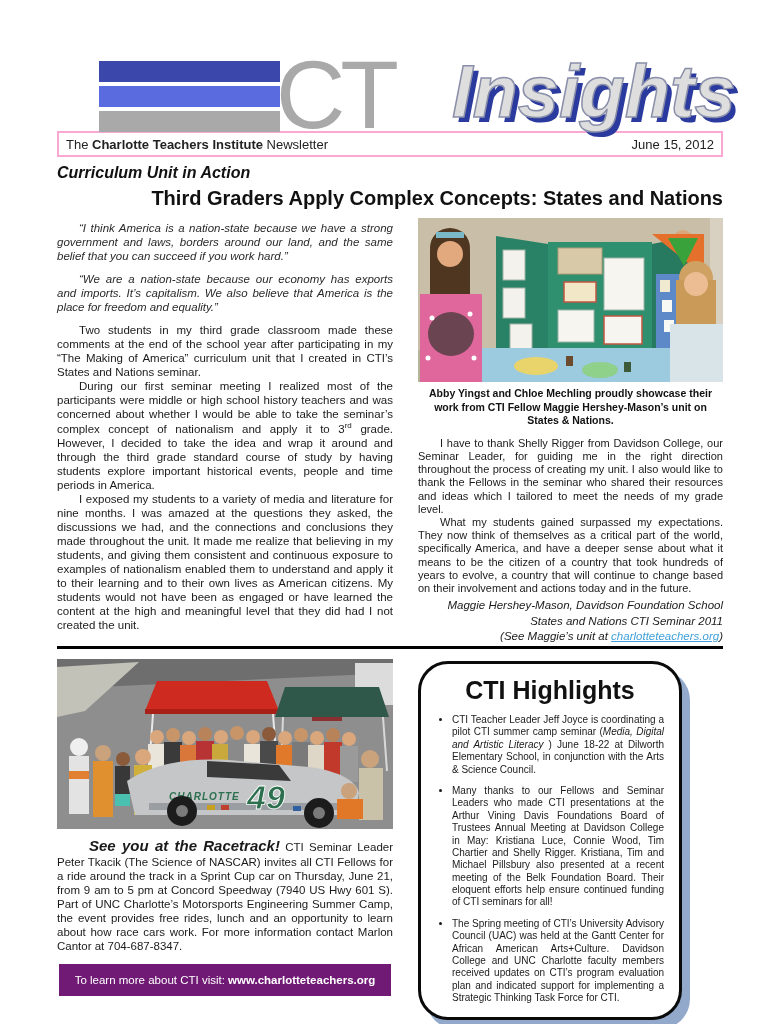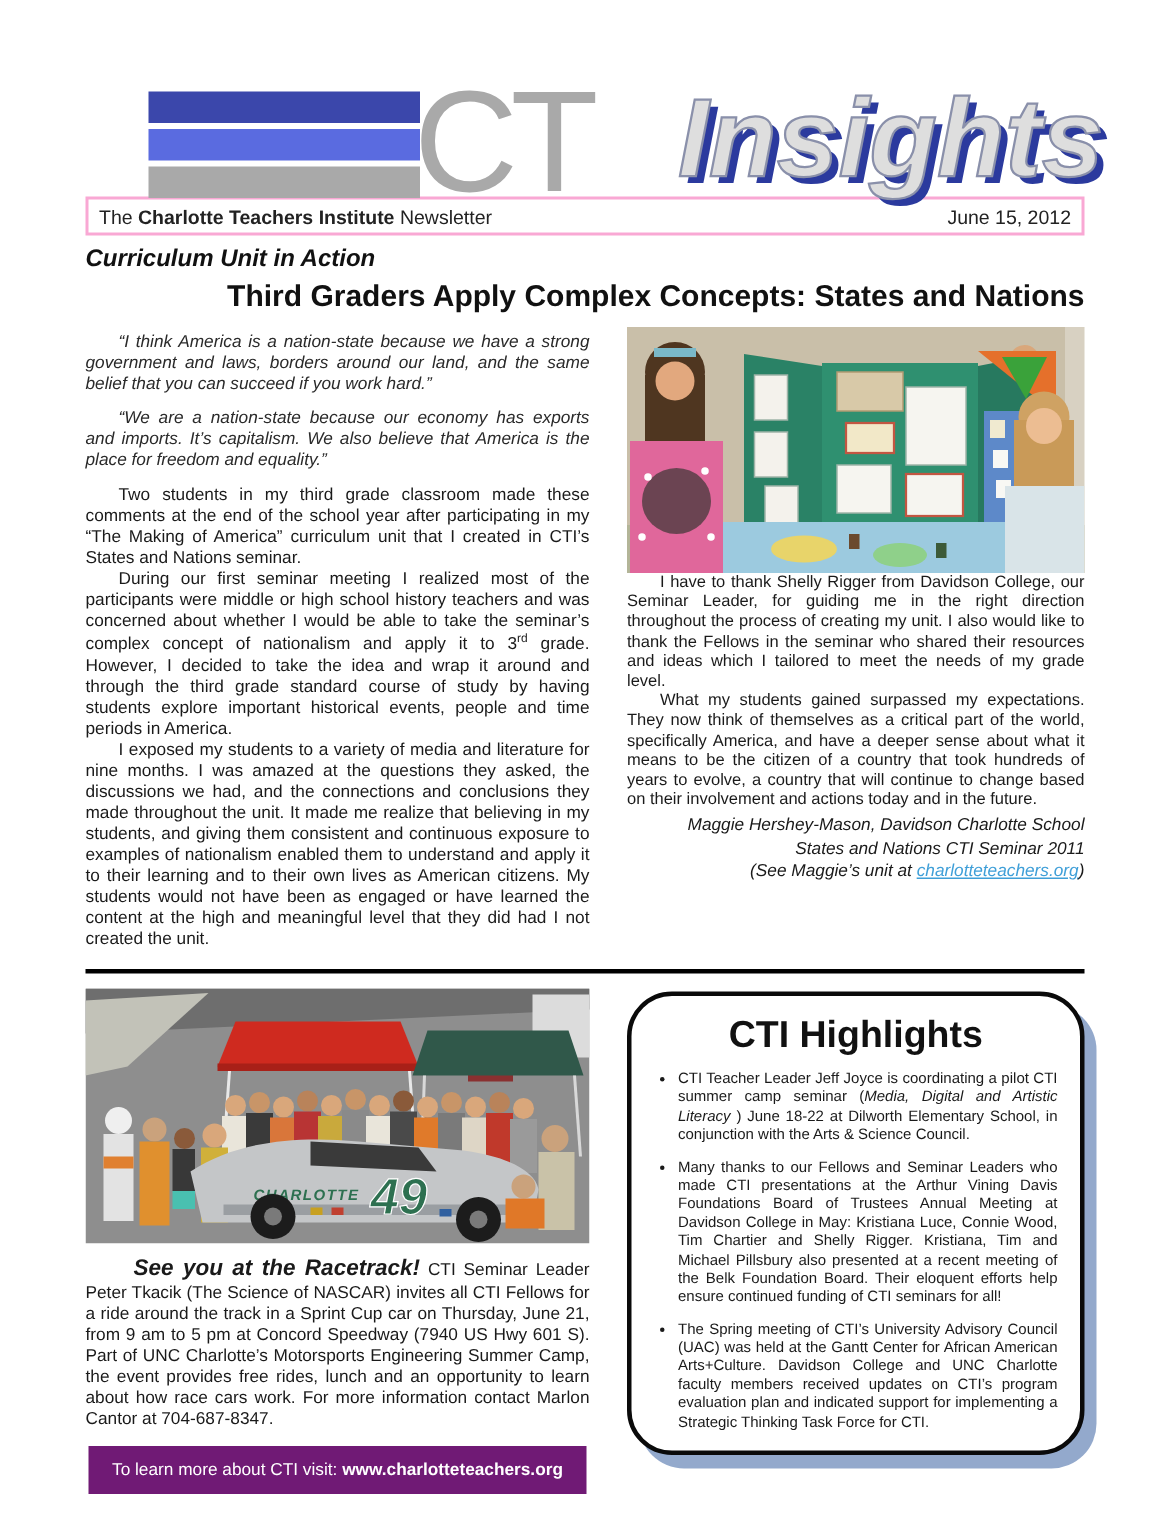"Abby Yingst and Chloe Mechling" div.caption { html: none -> <div>Abby Yingst and Chloe Mechling proudly showcase their work from CTI Fellow Maggie Hershey-Mason’s unit on States &amp; Nations.</div> }
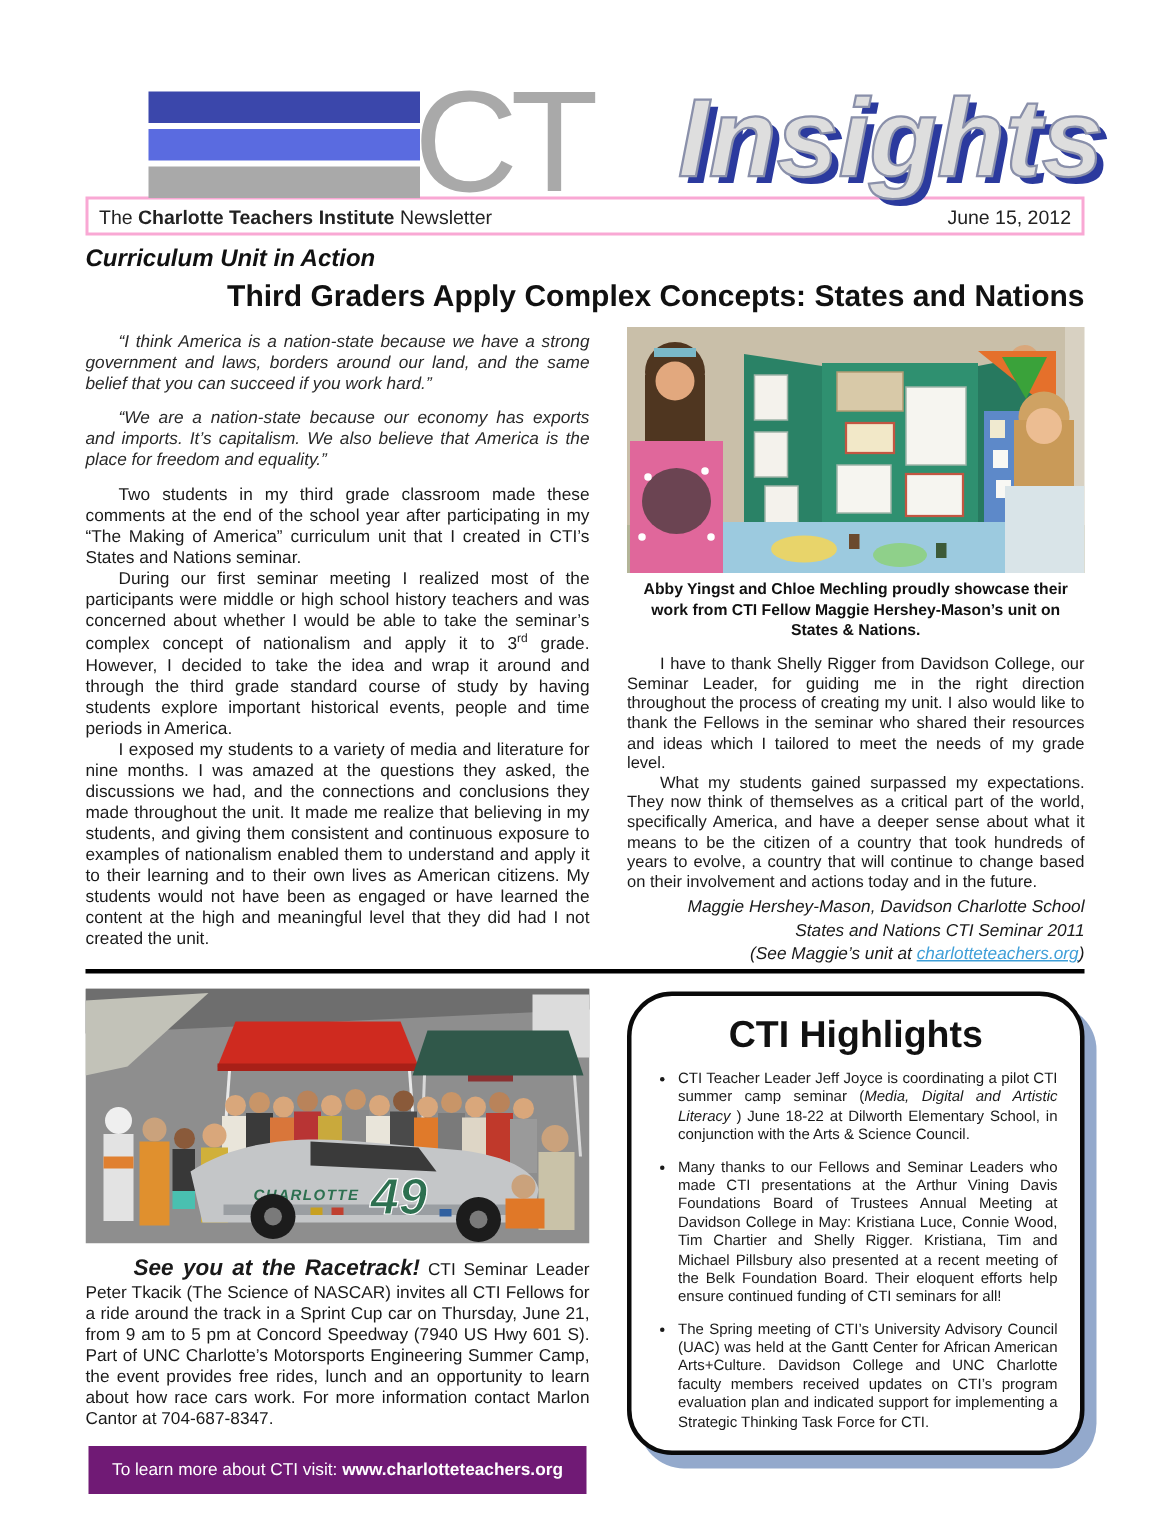"Maggie Hershey-Mason, Davidson Charlotte" div { text: Charlotte -> Foundation }
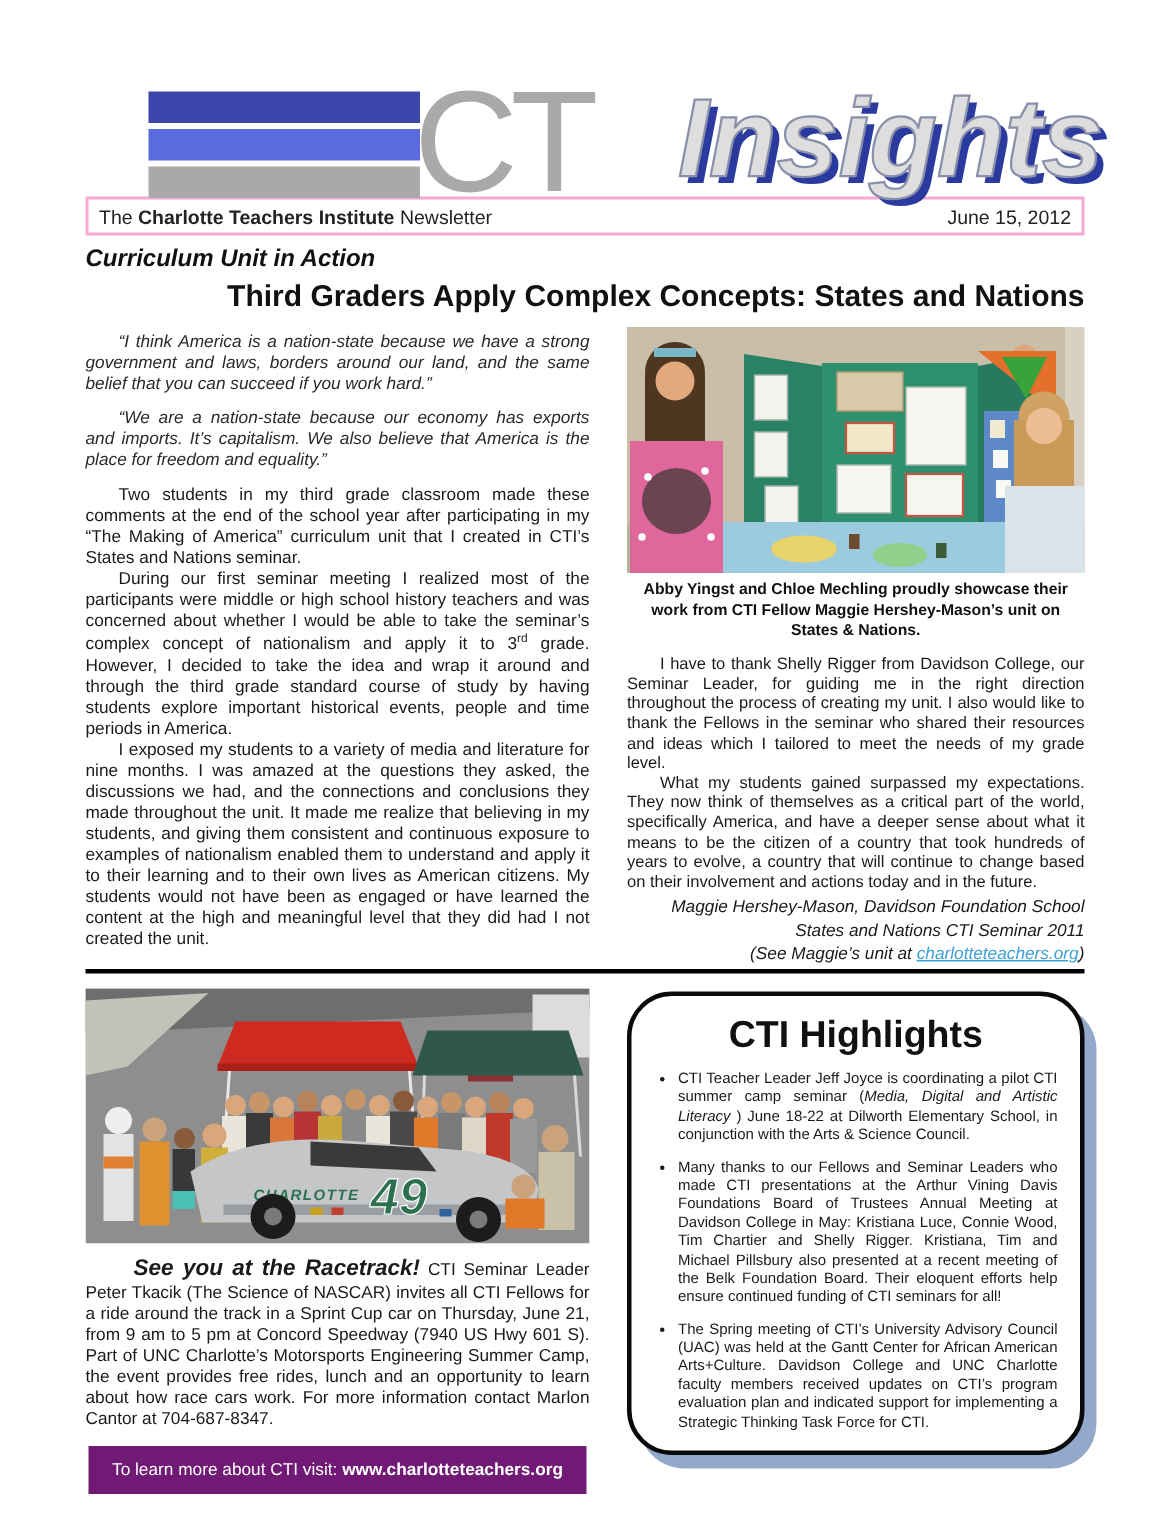"CTI Highlights" .highlights { width: 305px -> 264px }
